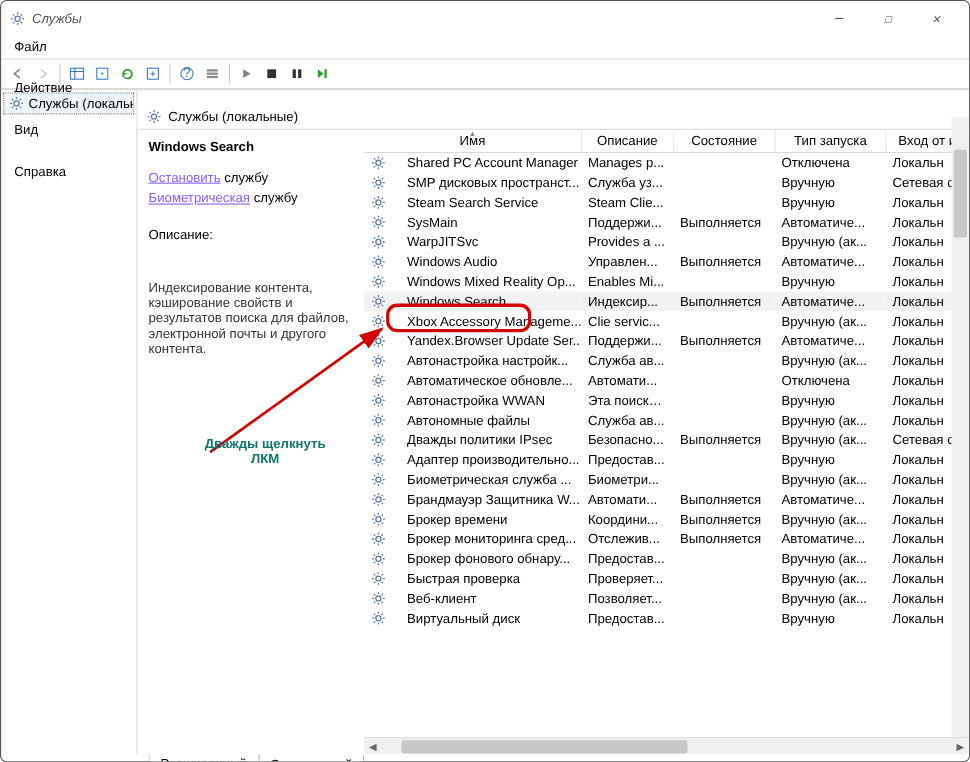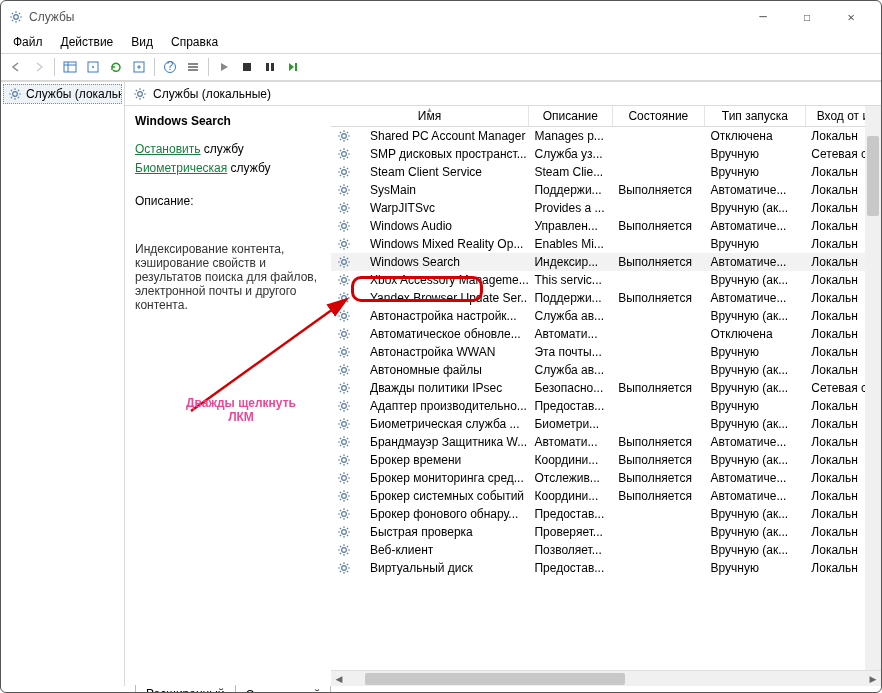"Службы" .titlebar { font-style: none -> italic }
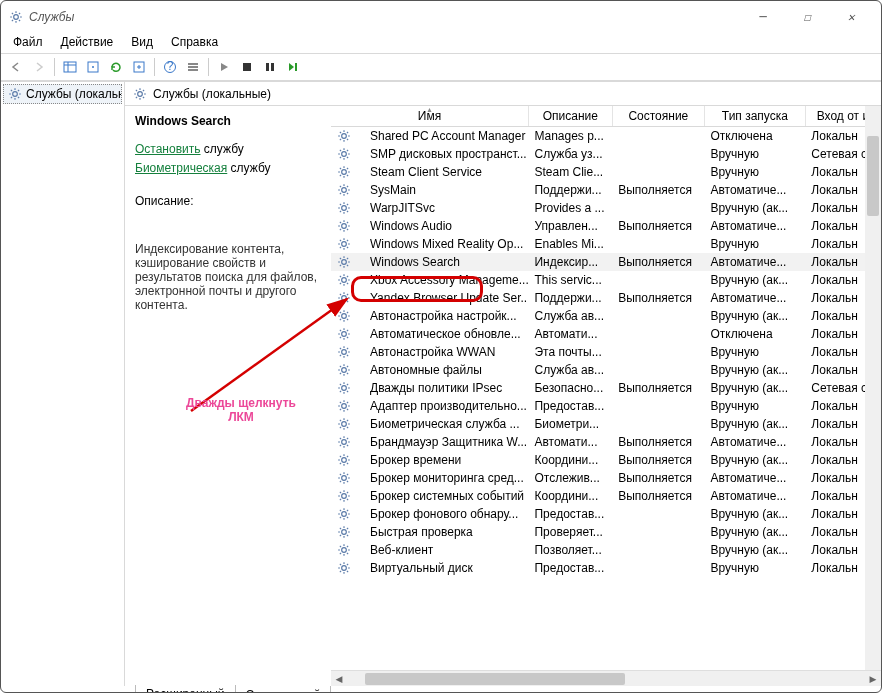"Файл" .menubar { flex-direction: none -> column; gap: 6px -> 20px }
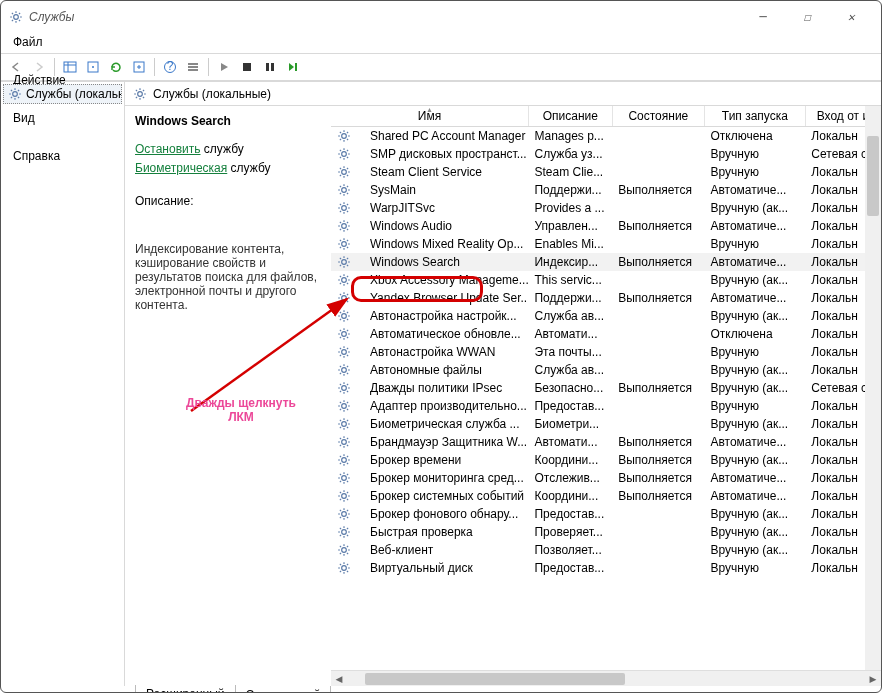"Службы (локальные)" .main-head { margin-top: none -> 12px }
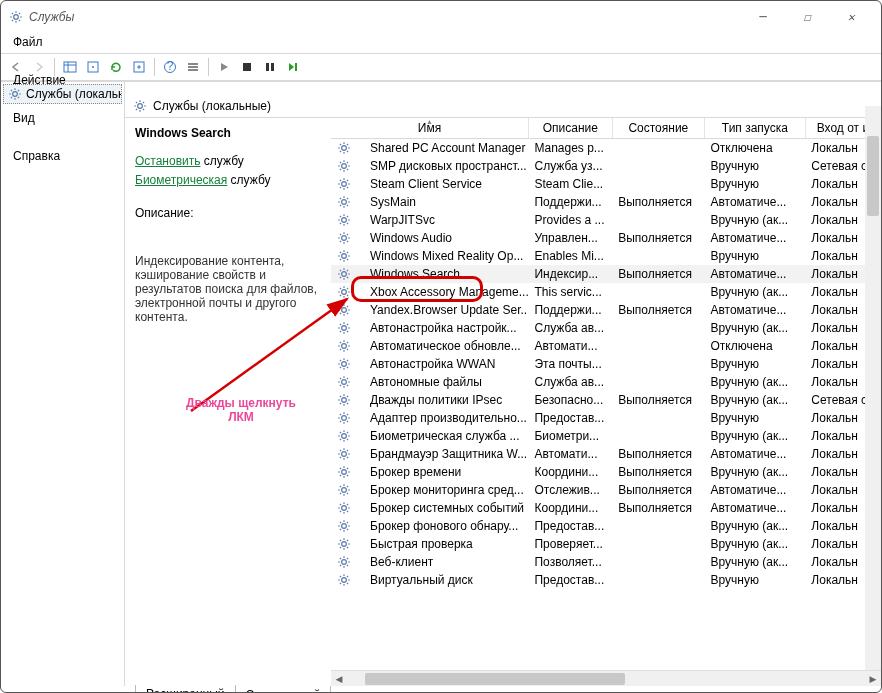"Остановить" .desc-pane a { color: #15803d -> #8b5cf6 }
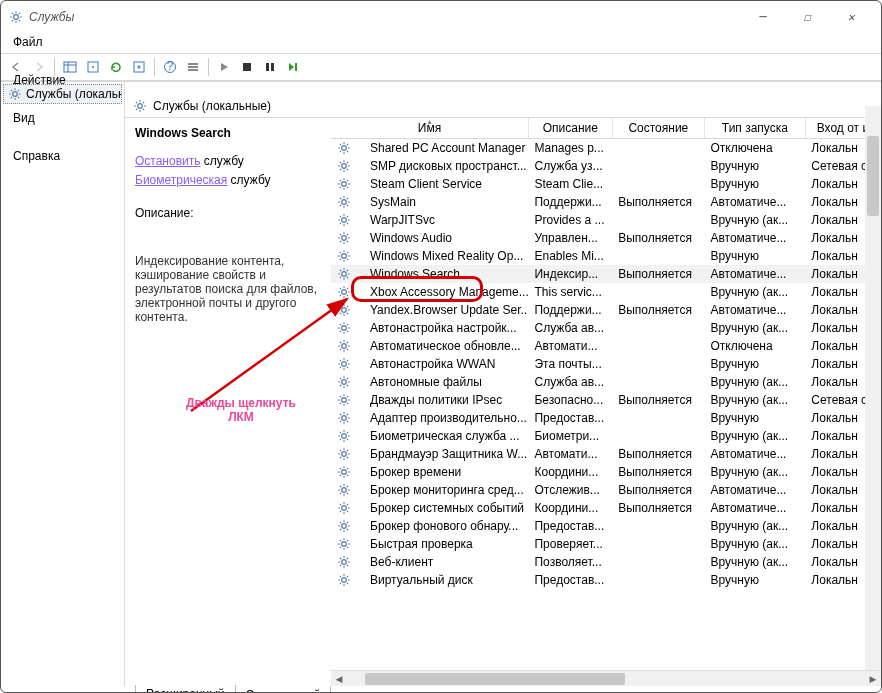"Steam Client Service" span { text: Client -> Search }
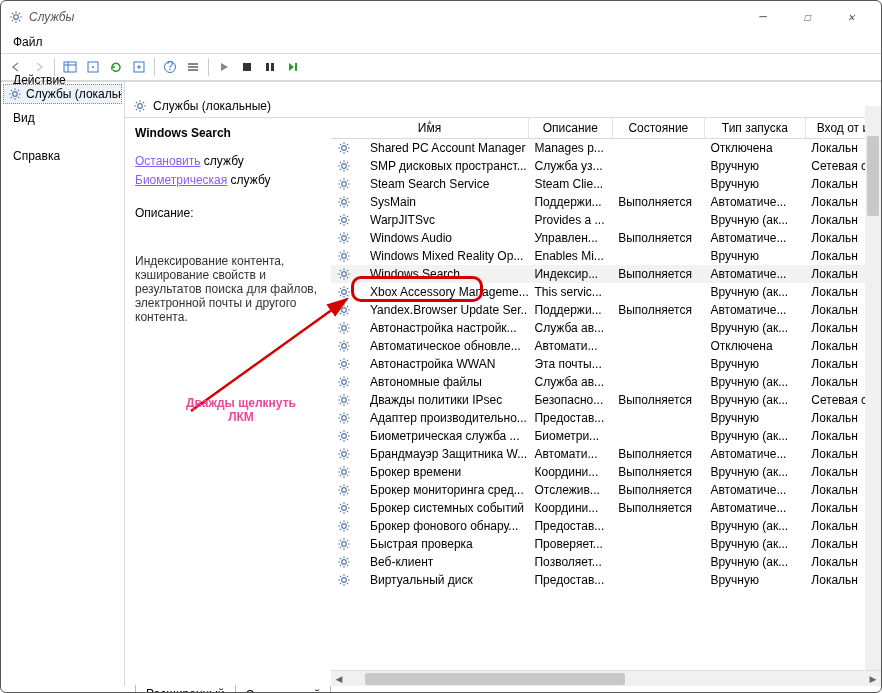"This servic..." td { text: This -> Clie }
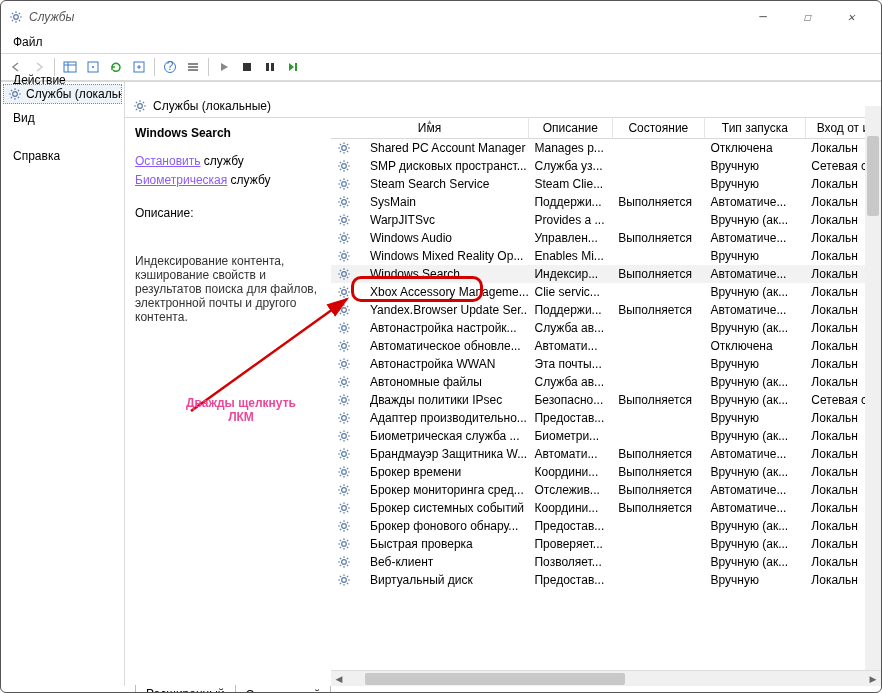"Эта почты..." td { text: почты -> поиска }
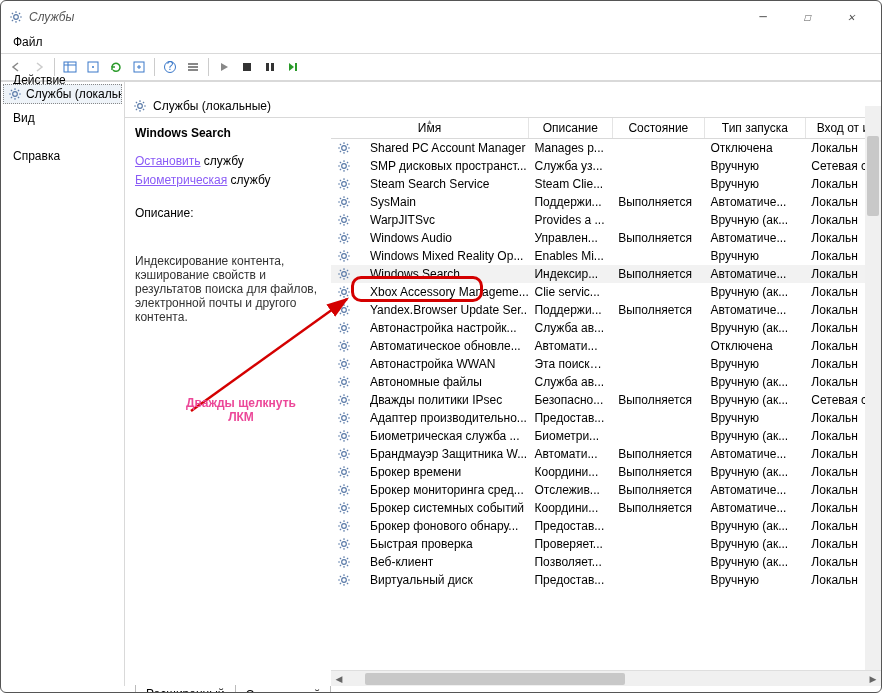"Дважды щелкнуть" .annot-text { color: #ec4899 -> #0f766e }
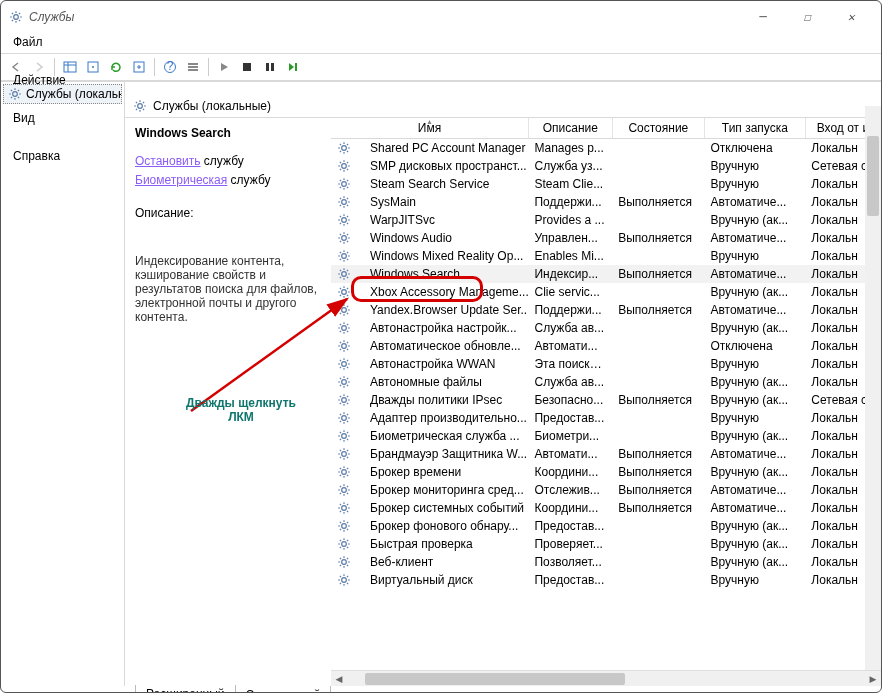"Брокер системных событий" tr.row { html: <tr> <td> <span><svg> <circle></circle> <path></path> </svg></span> <span>Брокер системных событий</span> </td> <td>Координи...</td> <td>Выполняется</td> <td>Автоматиче...</td> <td>Локальн</td> </tr> -> none }
